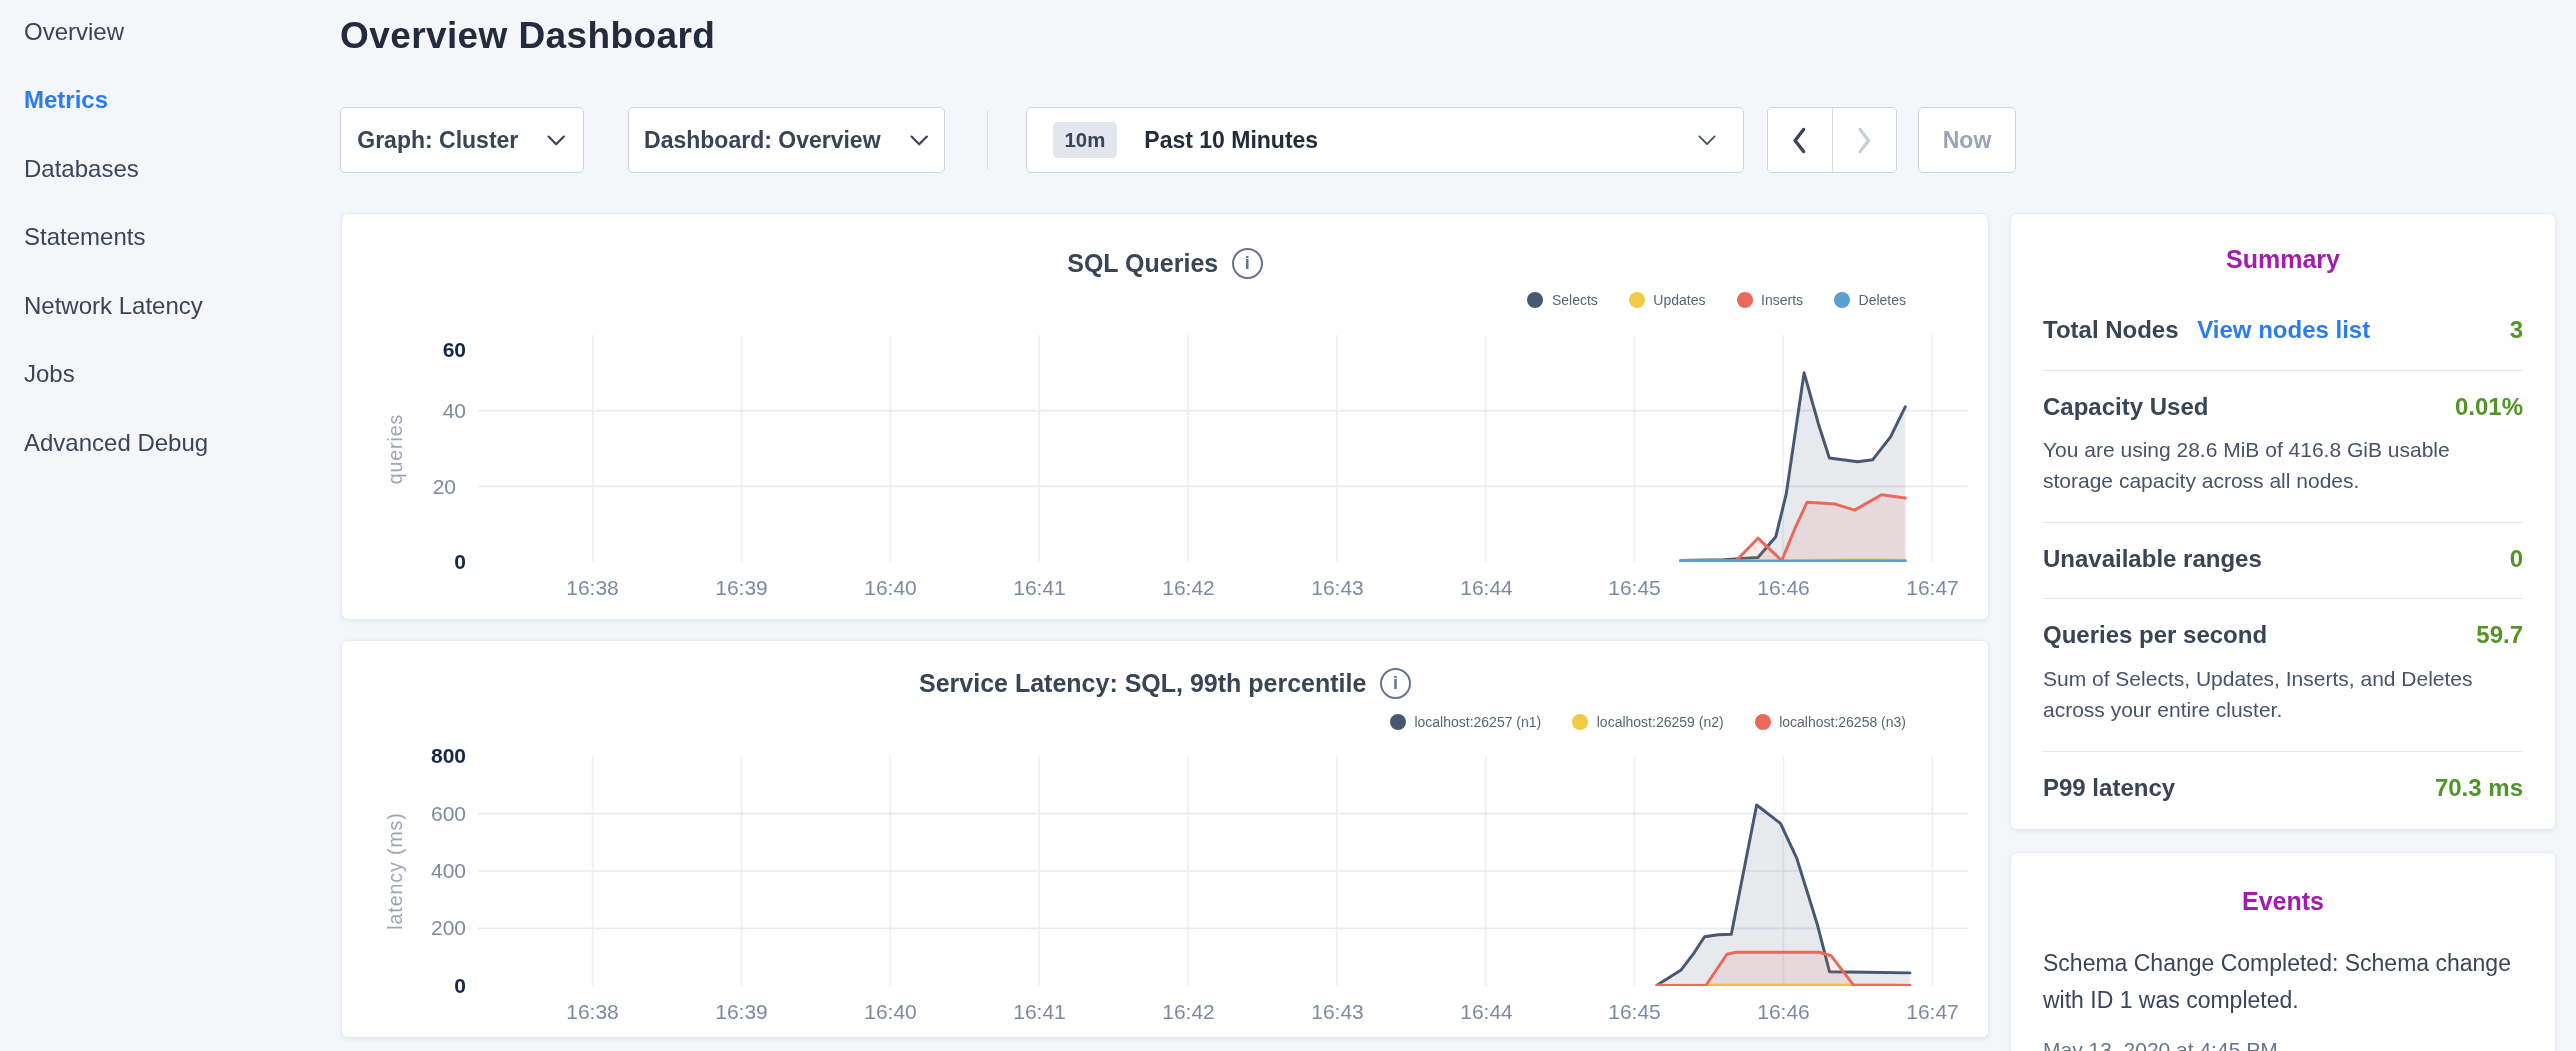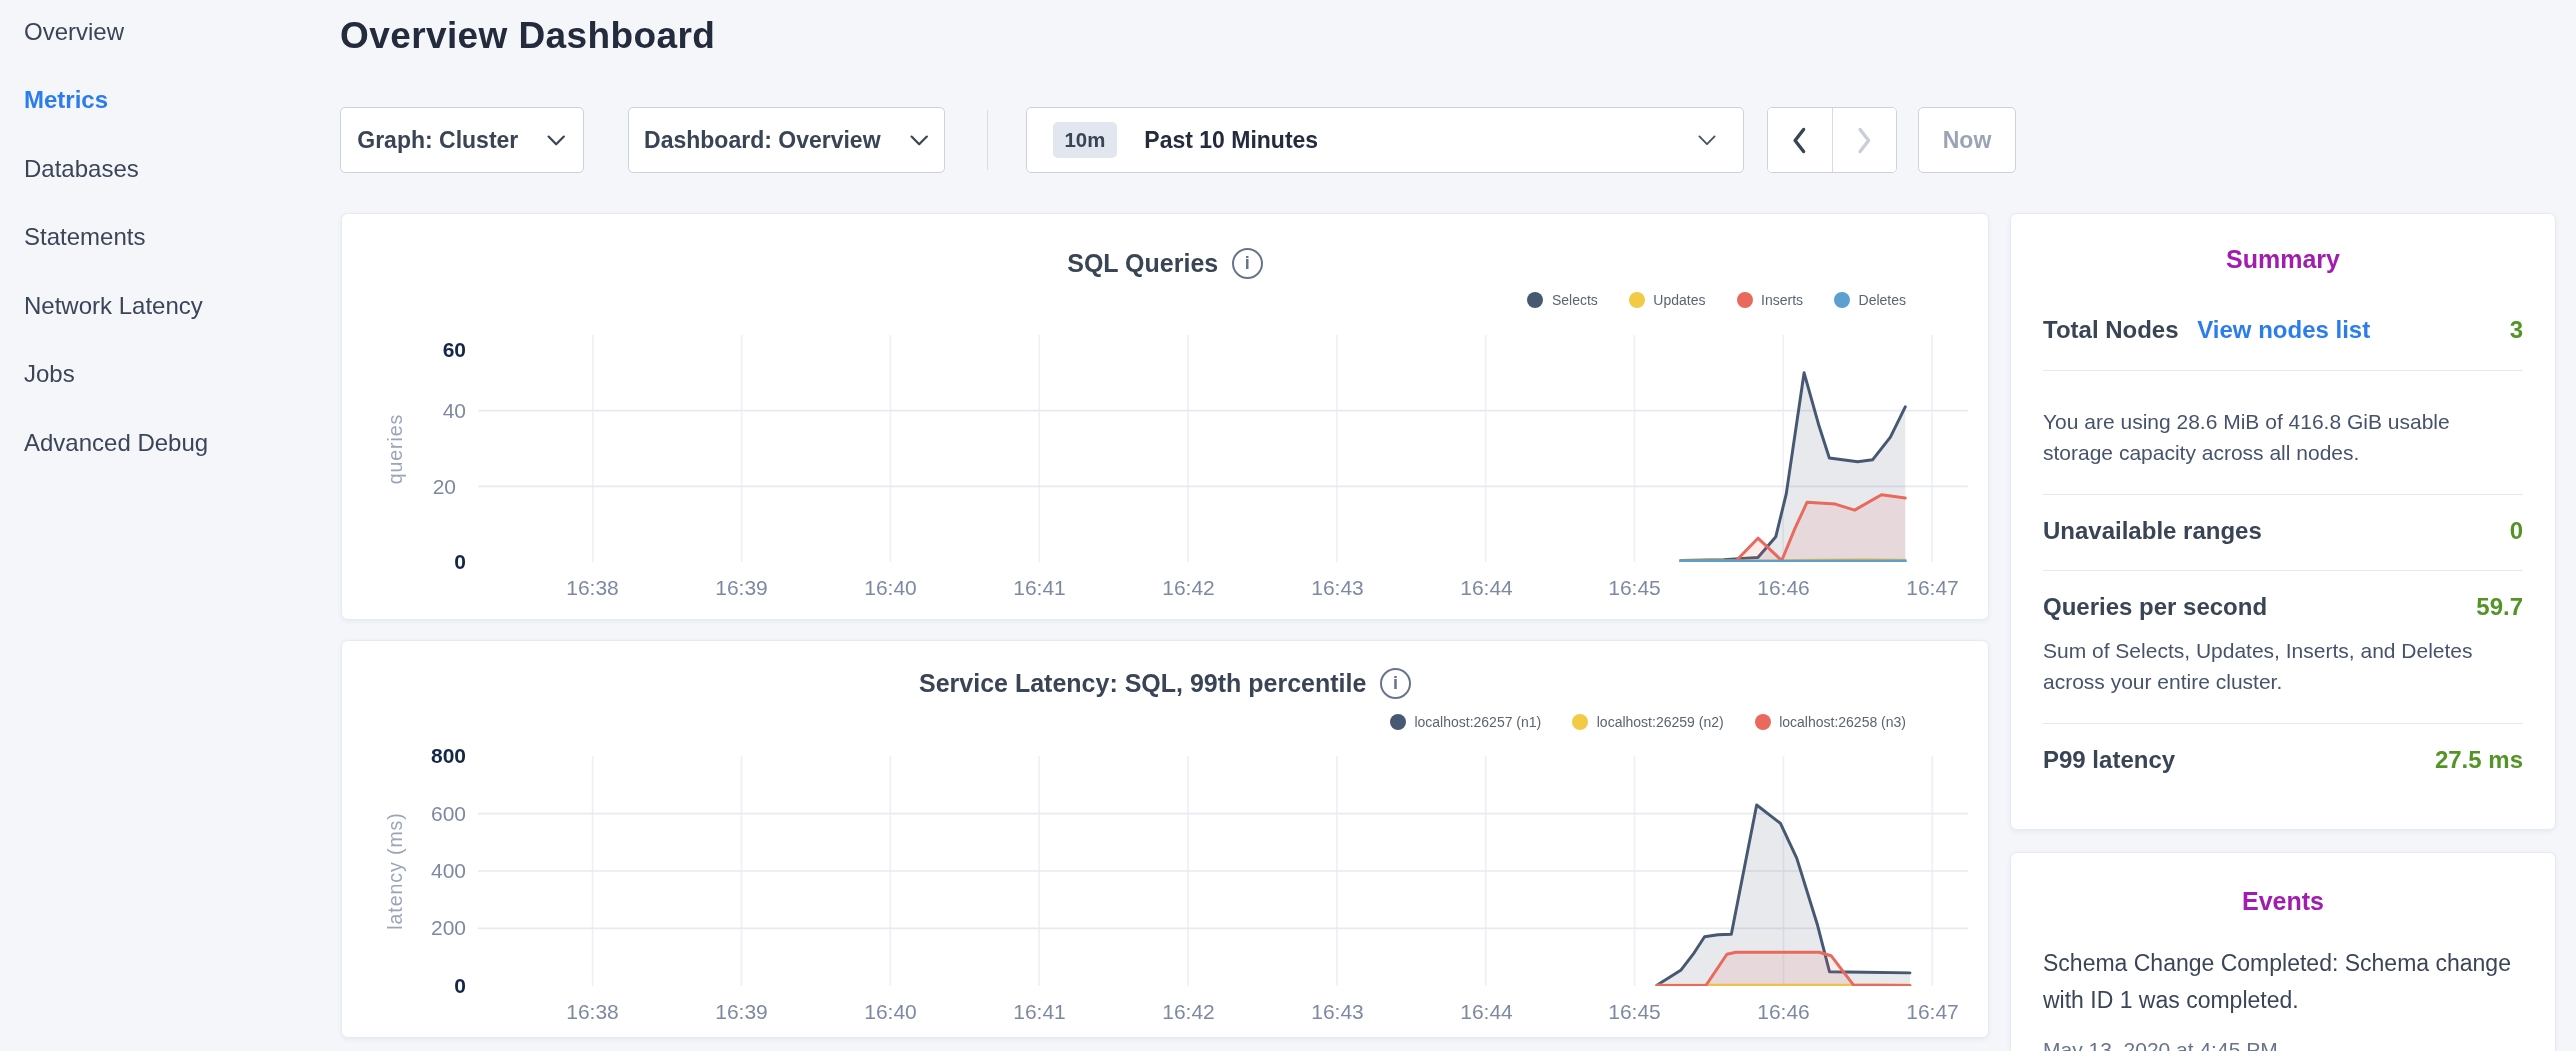"Capacity Used" div.sum-line { html: none -> <div> <span>Capacity Used</span> <span>0.01%</span> </div> }
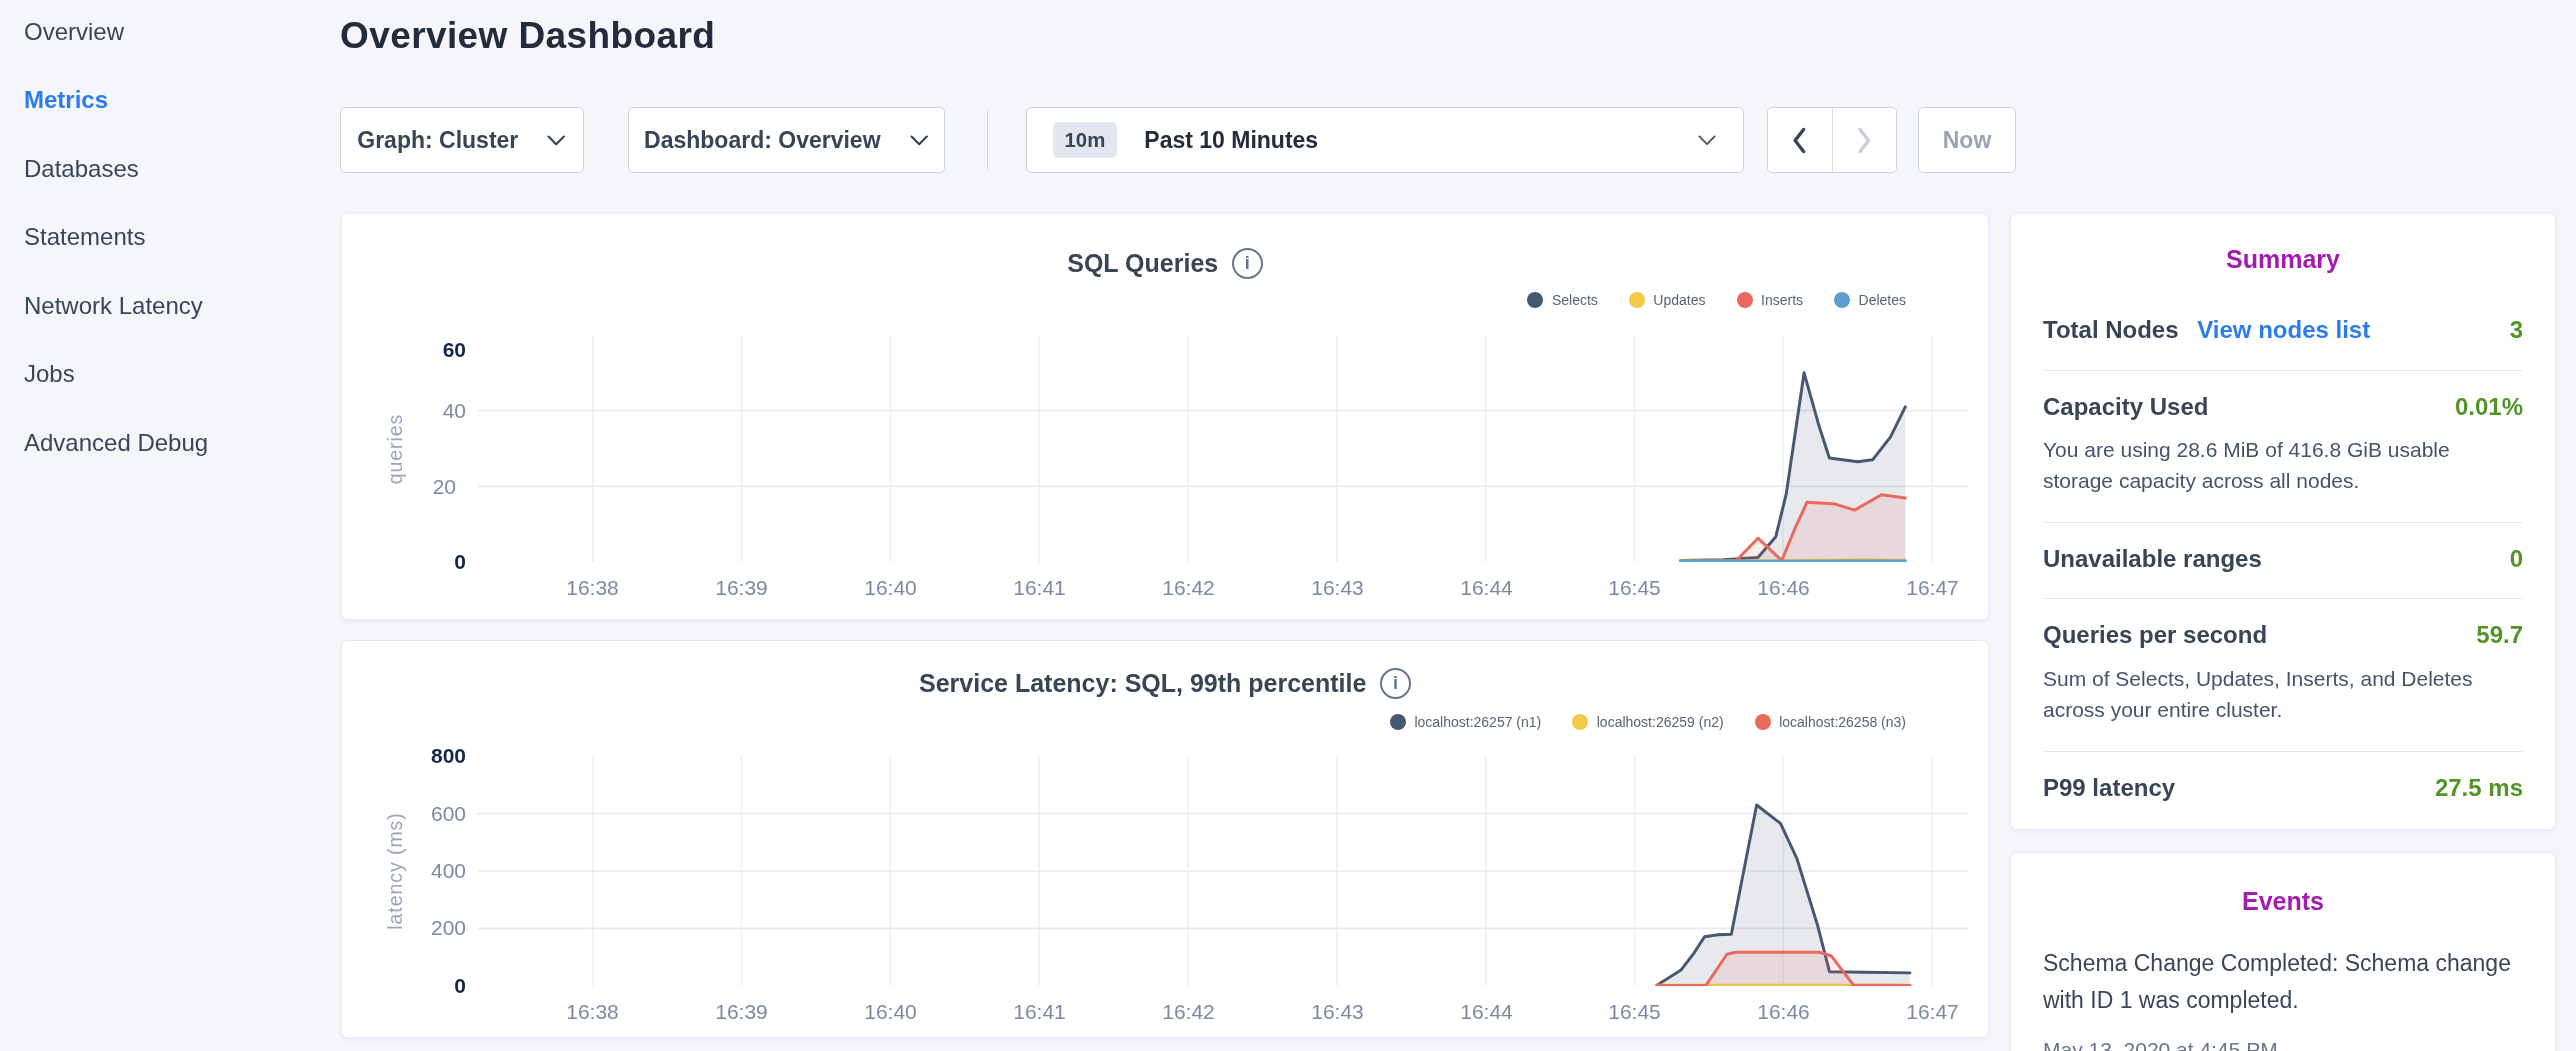"27.5 ms" span.sum-value { text: 27.5 -> 70.3 }
